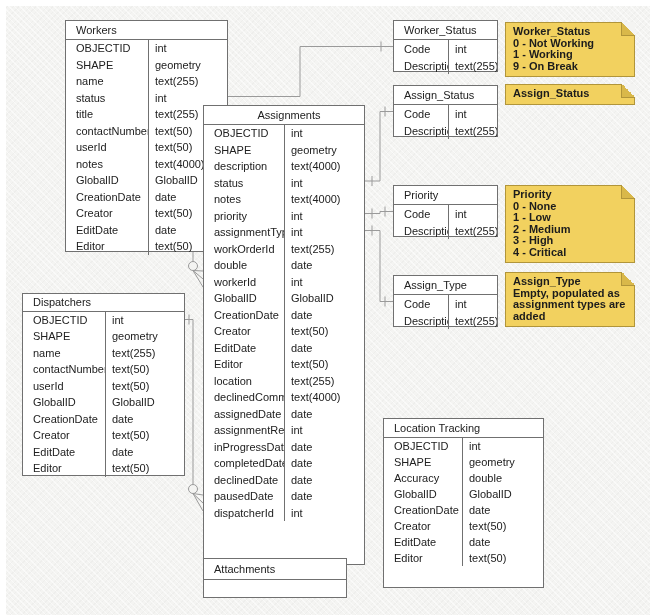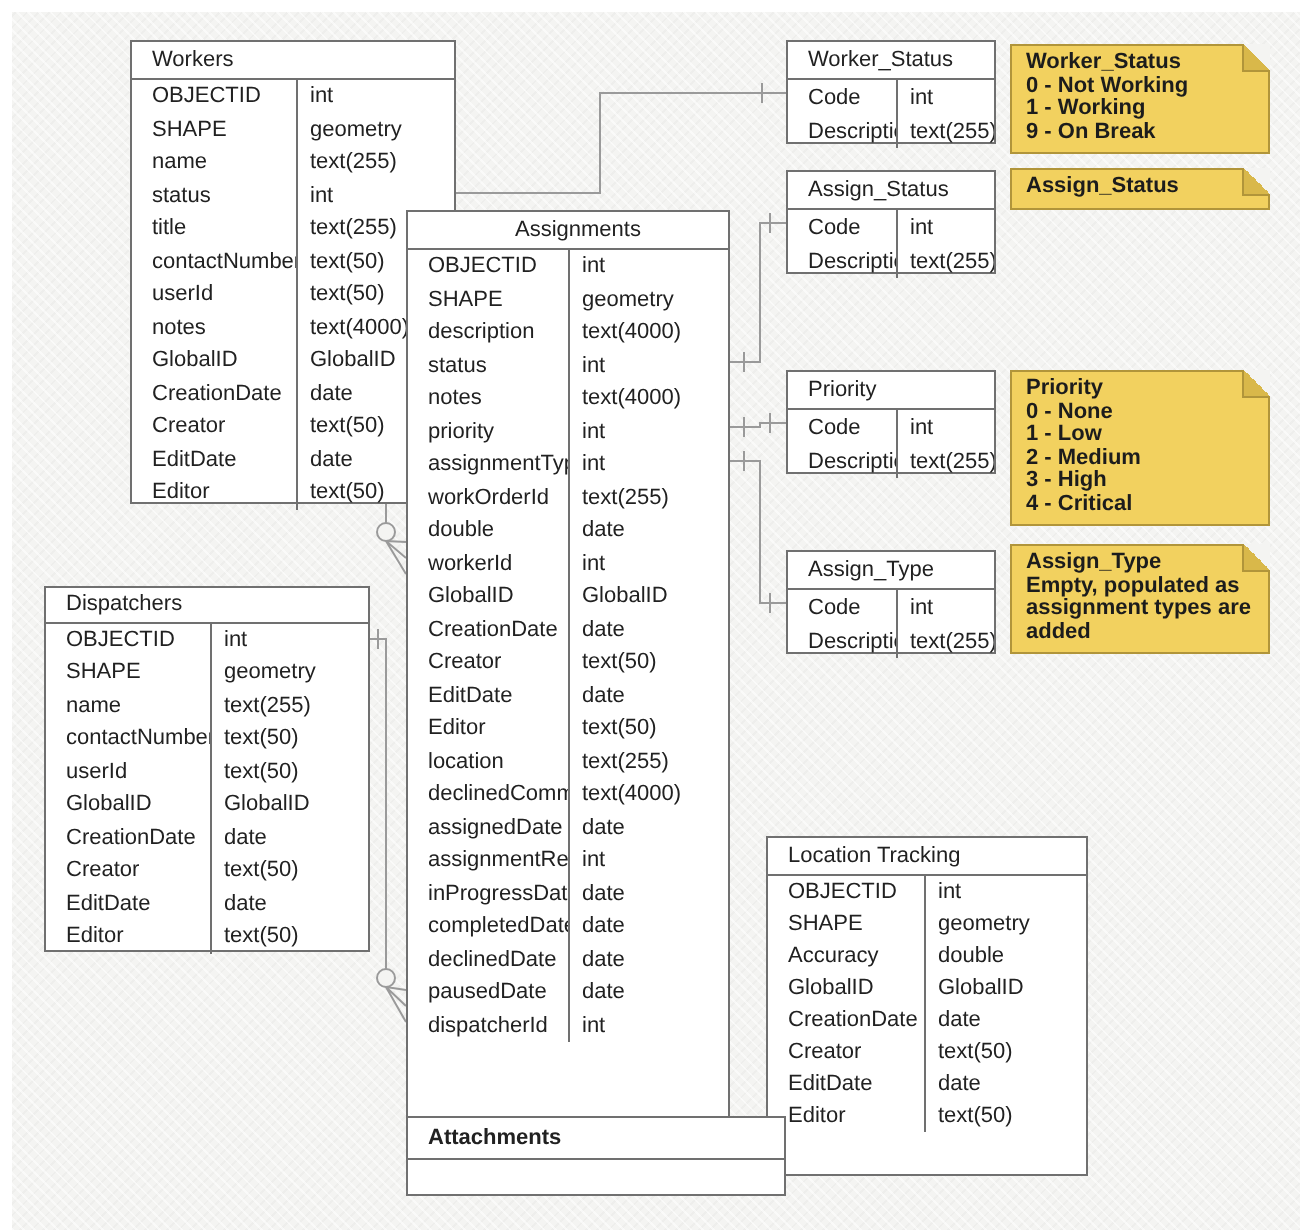"Attachments" div.etable { font-weight: bold -> none; width: 190px -> 144px }
